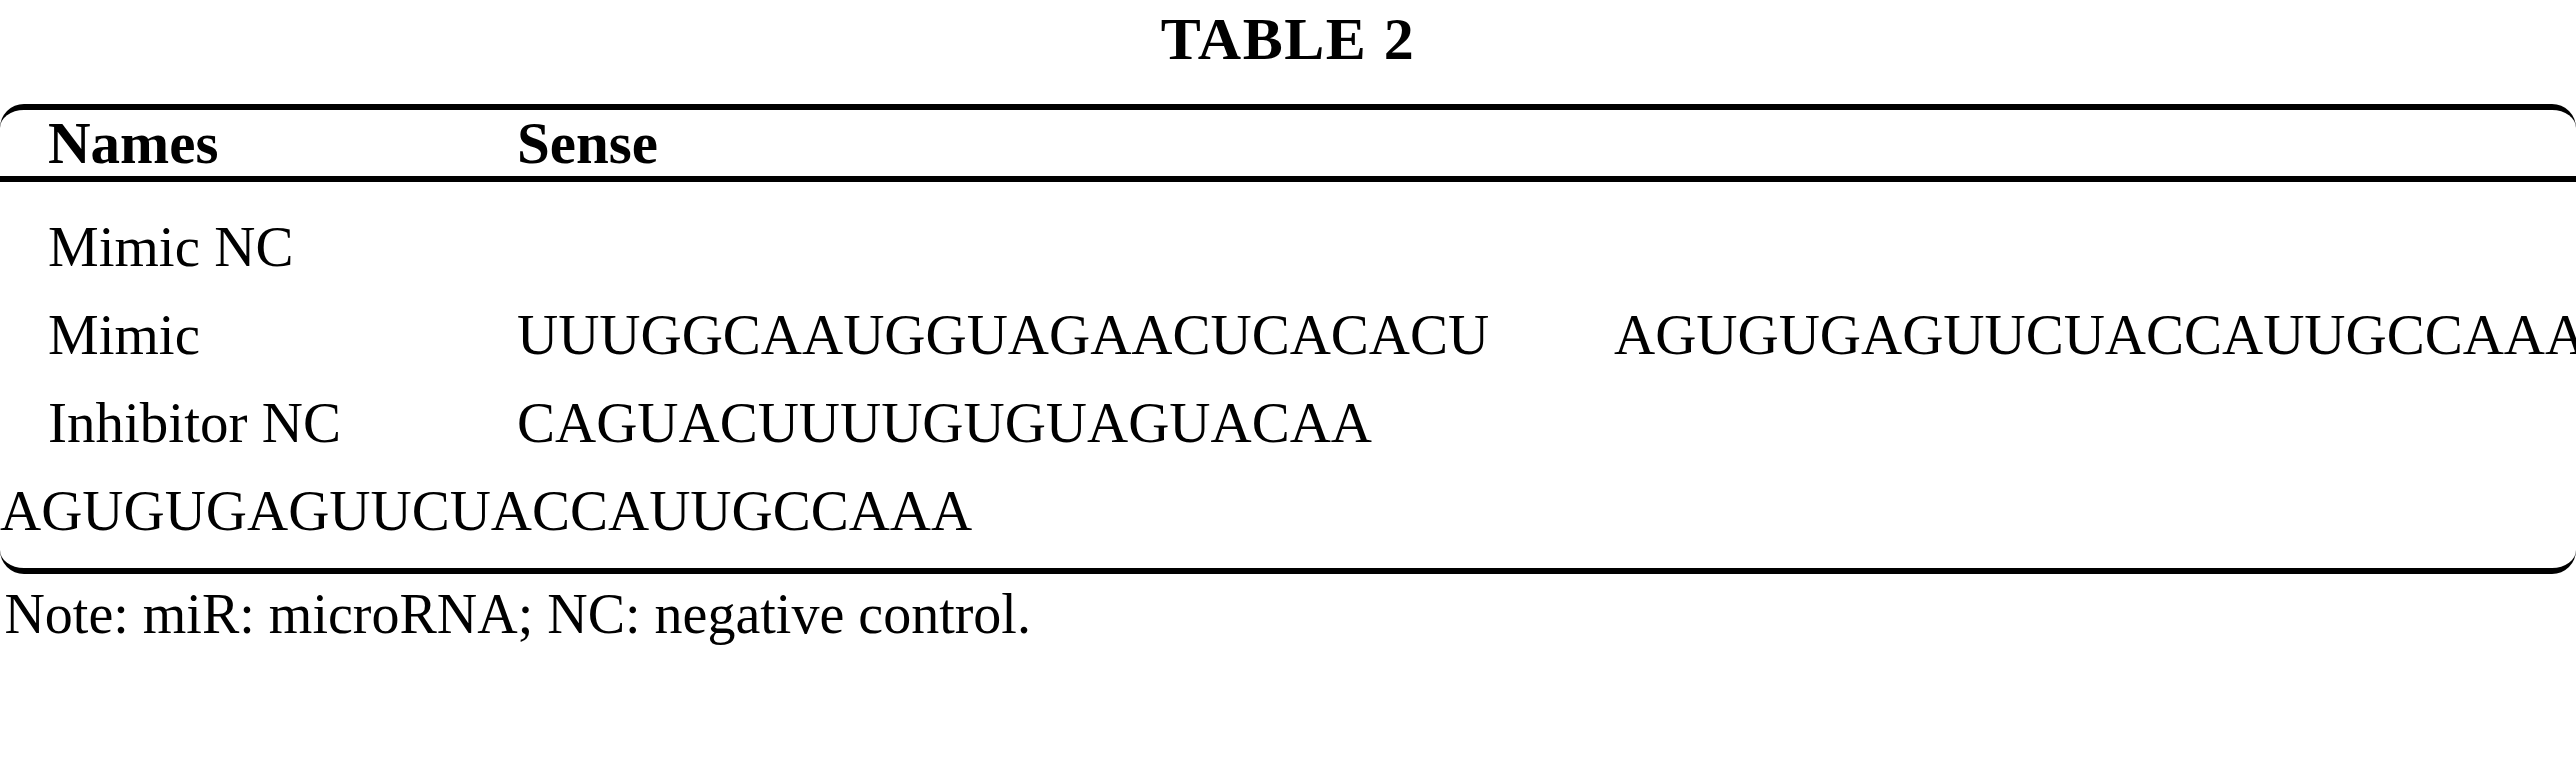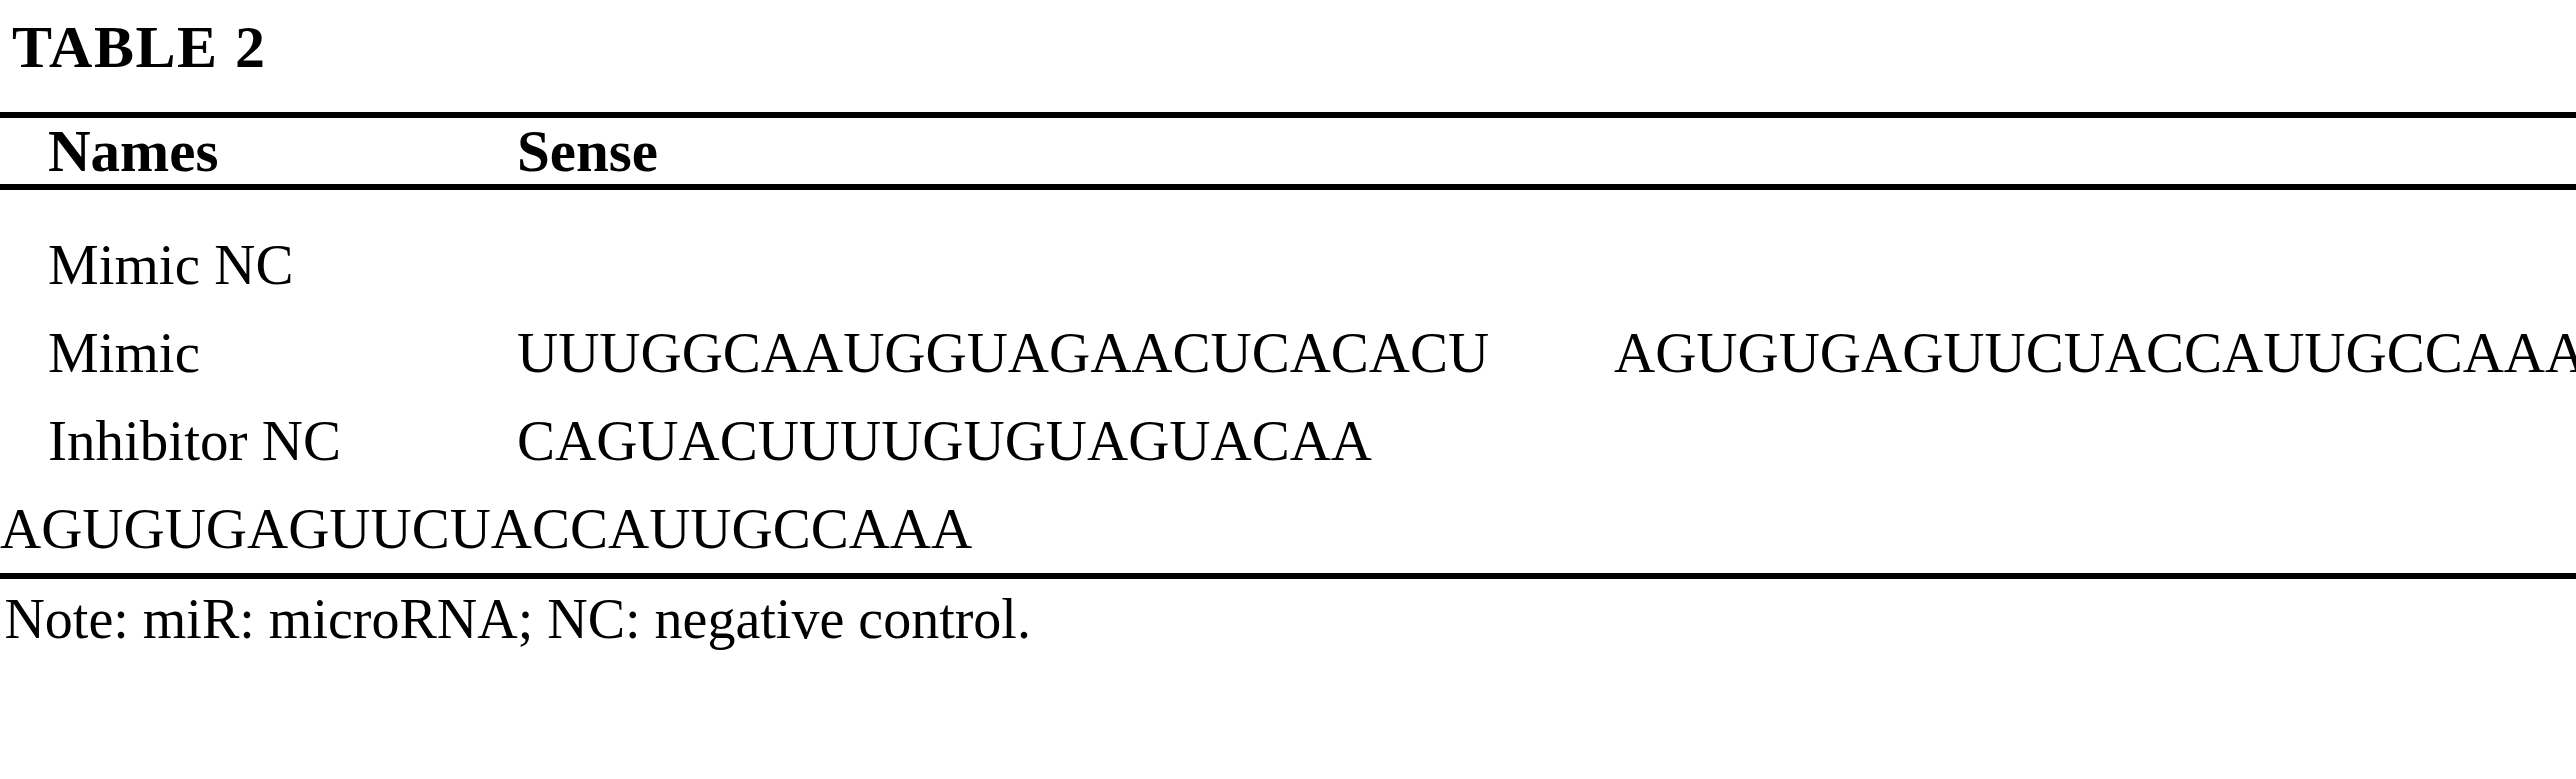"TABLE 2" .table-label { margin: 12px -> 4px; text-align: none -> center }
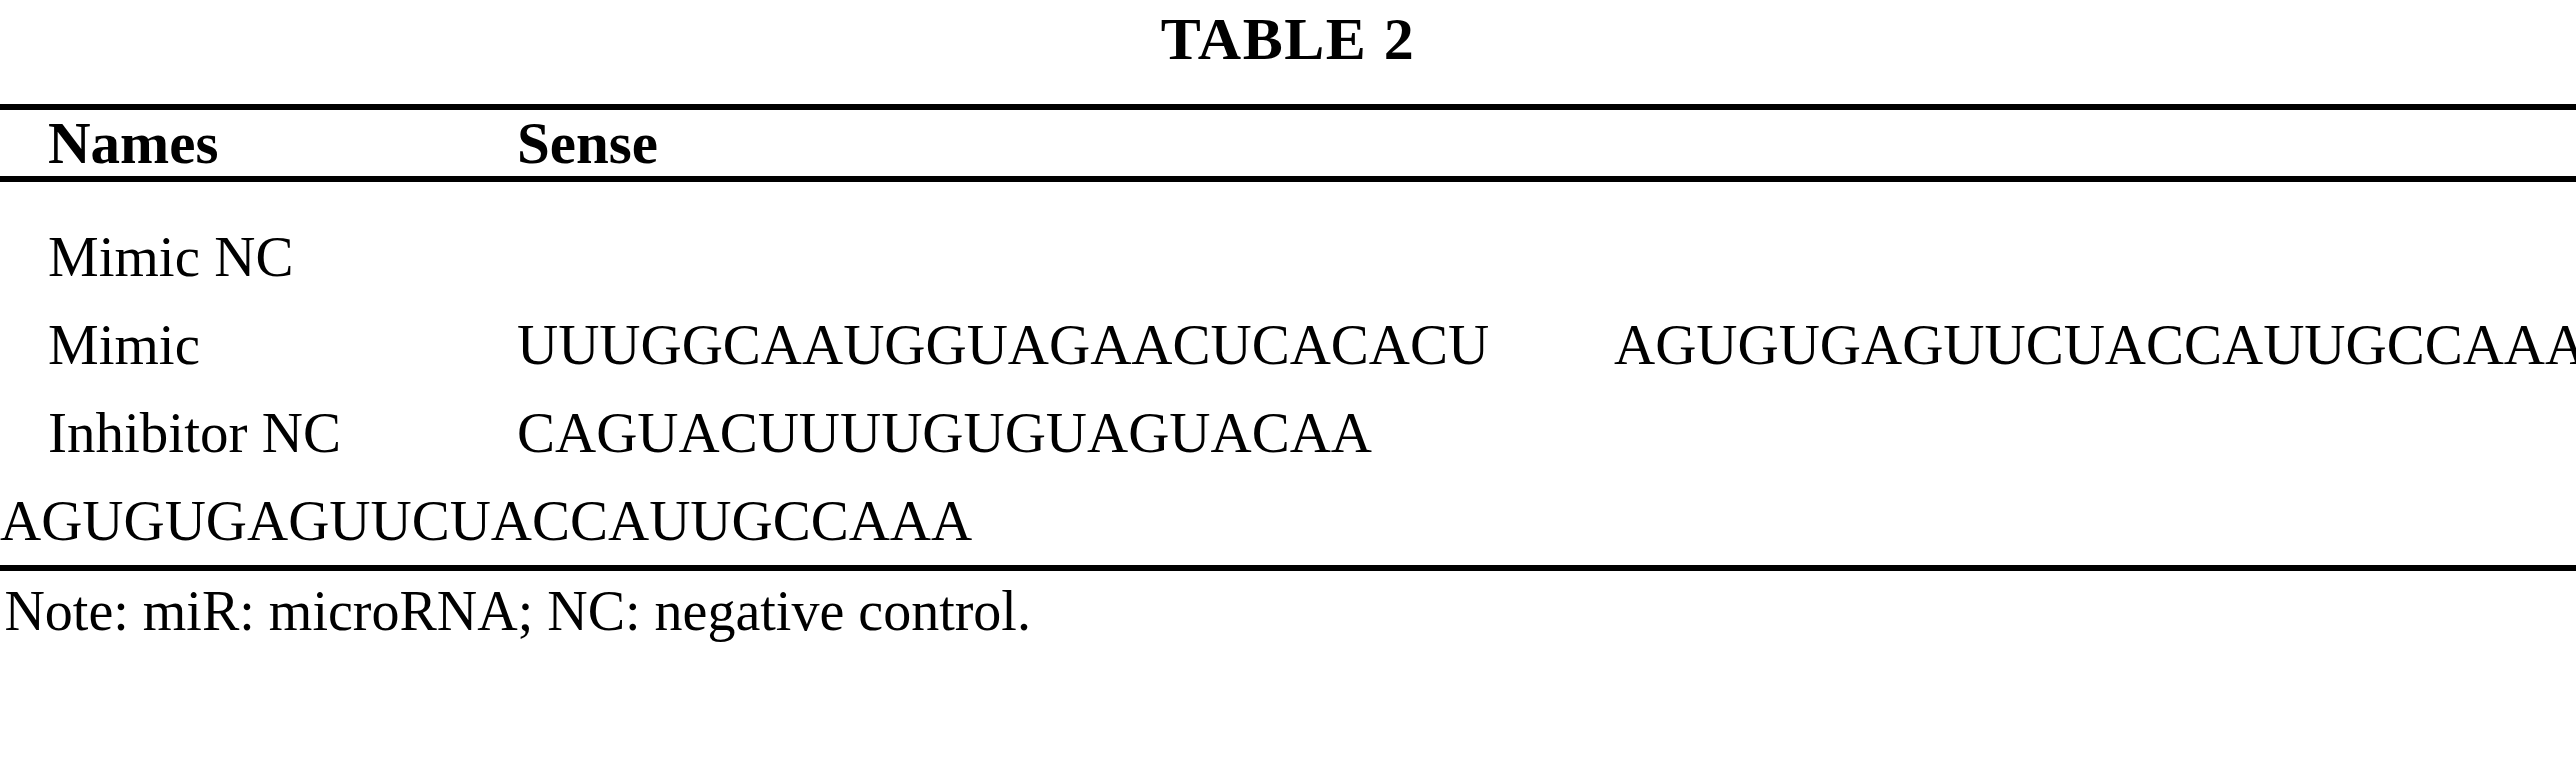"Names" .data-table { border-radius: none -> 24px }
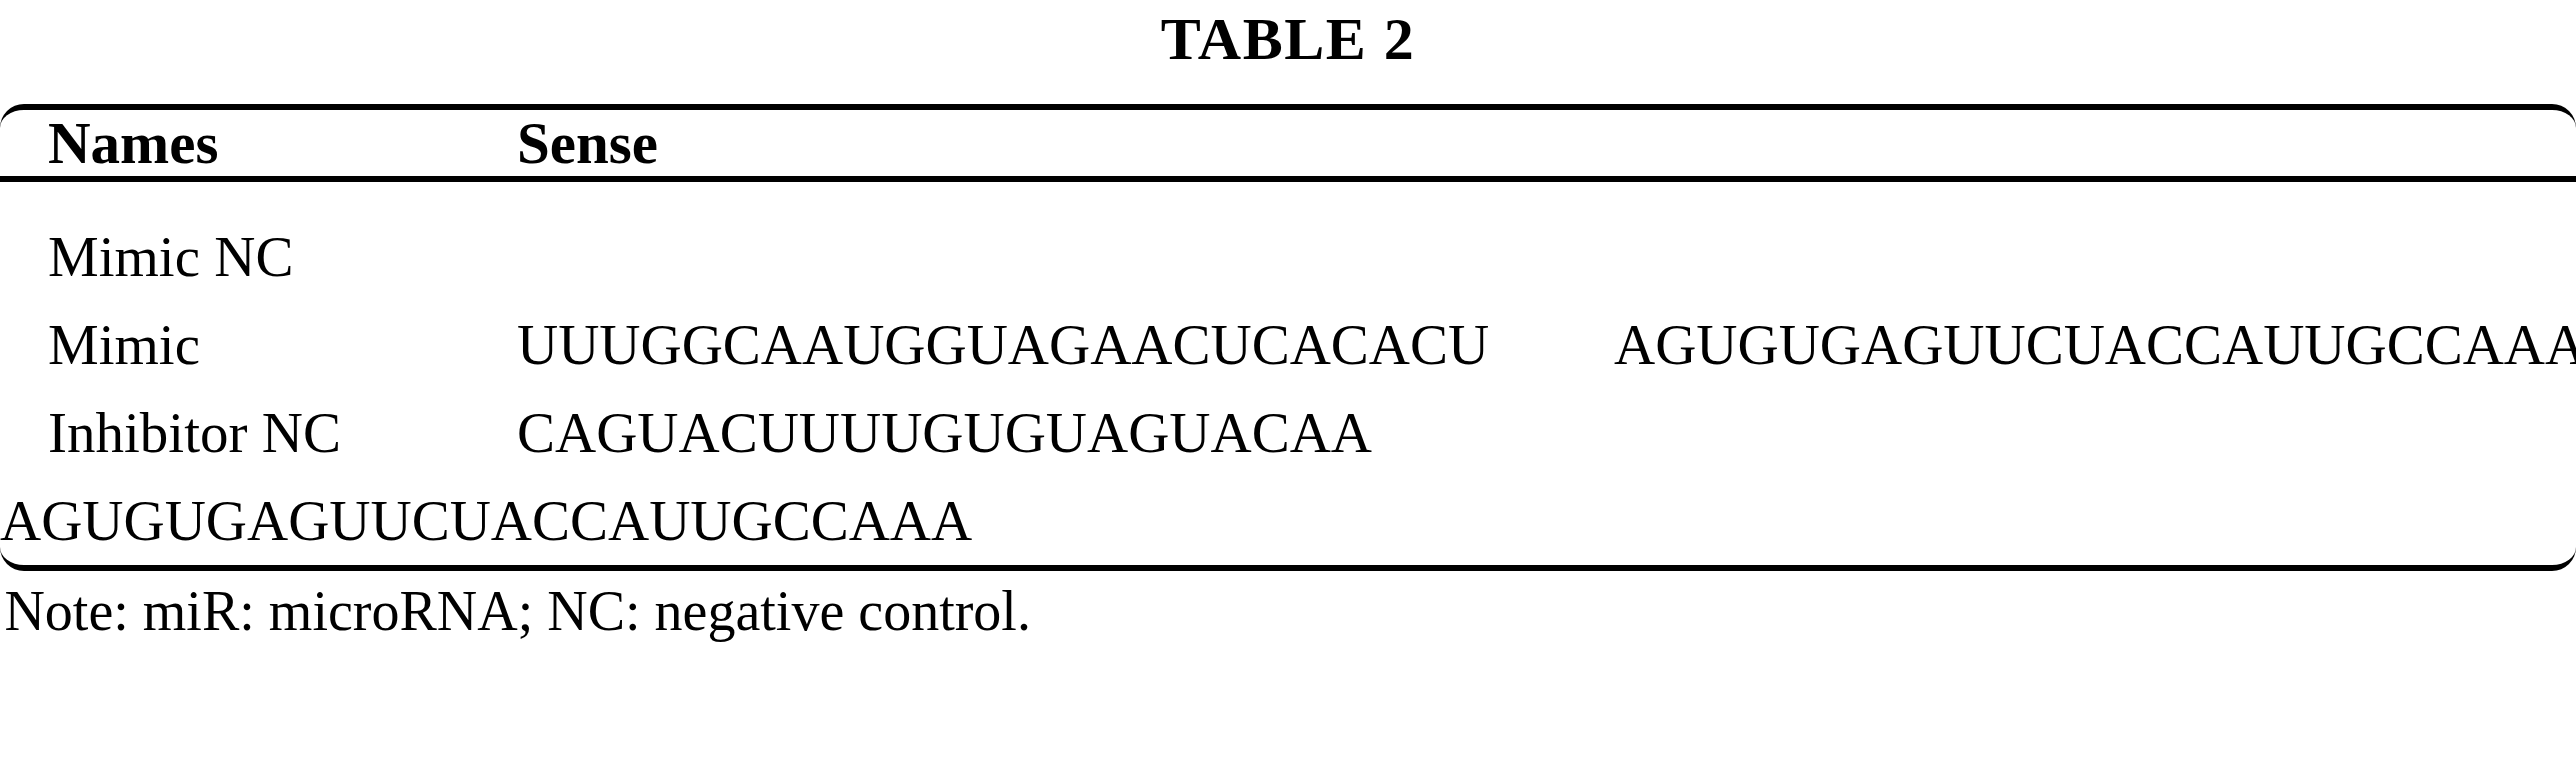"Mimic NC" .body-rows { margin-top: 10px -> none; padding-bottom: 0px -> 13px }
